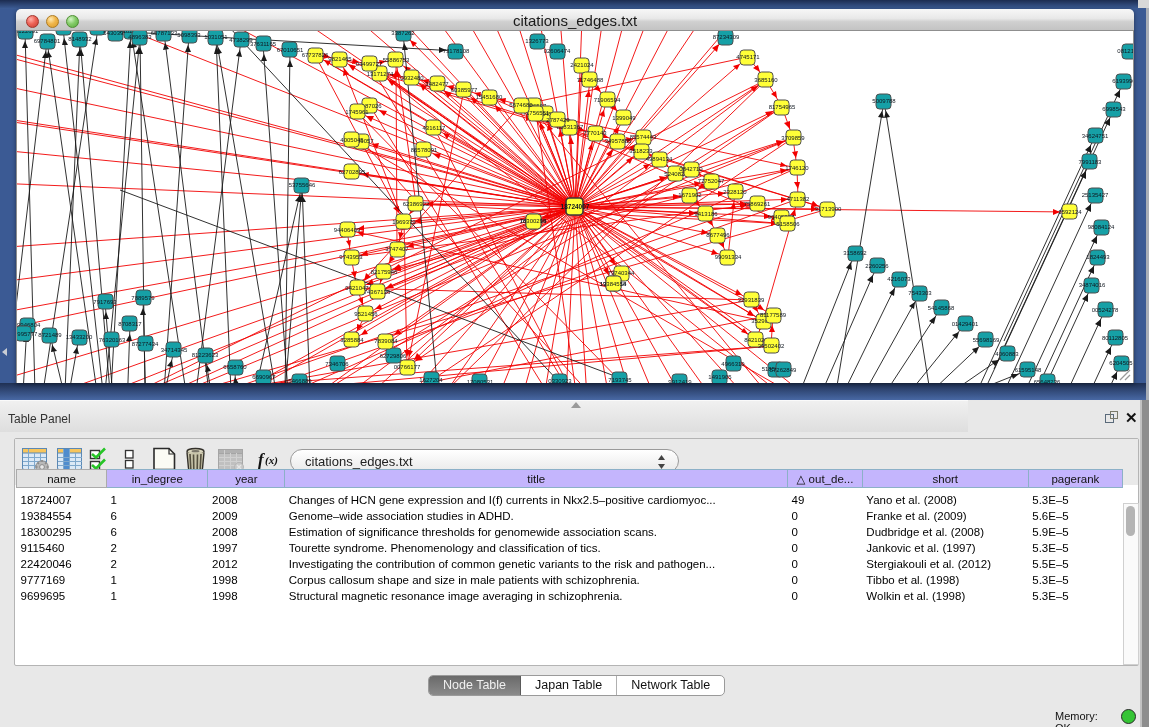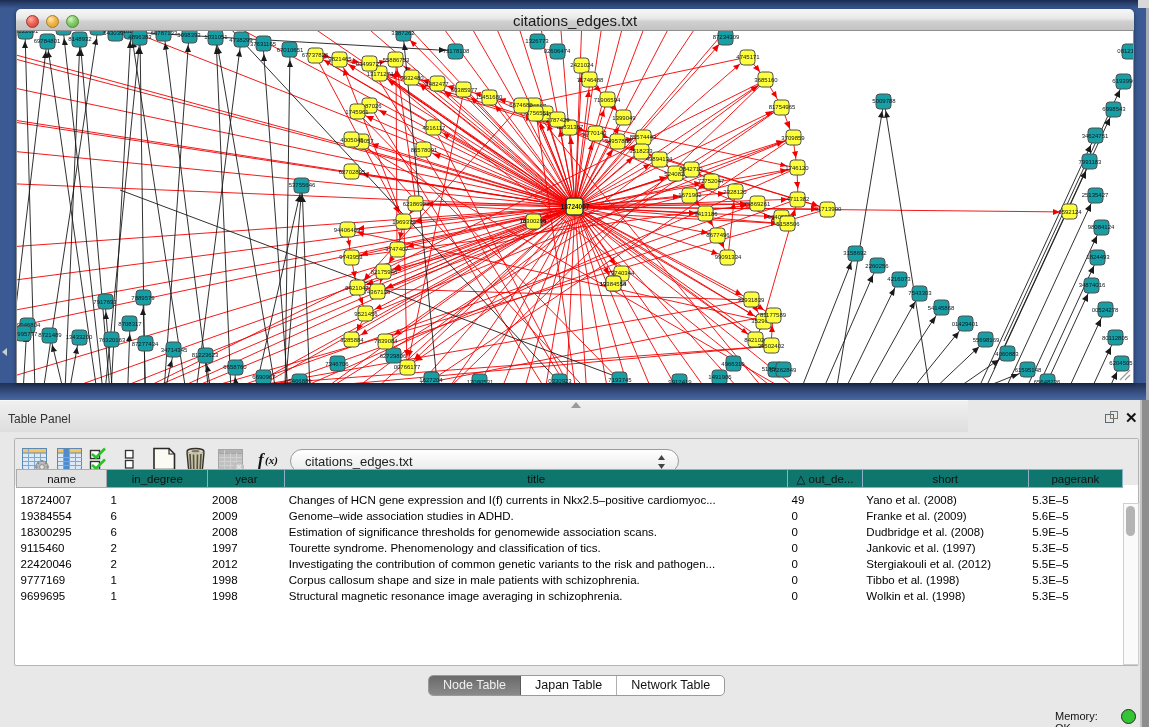"in_degree" th { background: #0f766e -> #c4b5fd }
